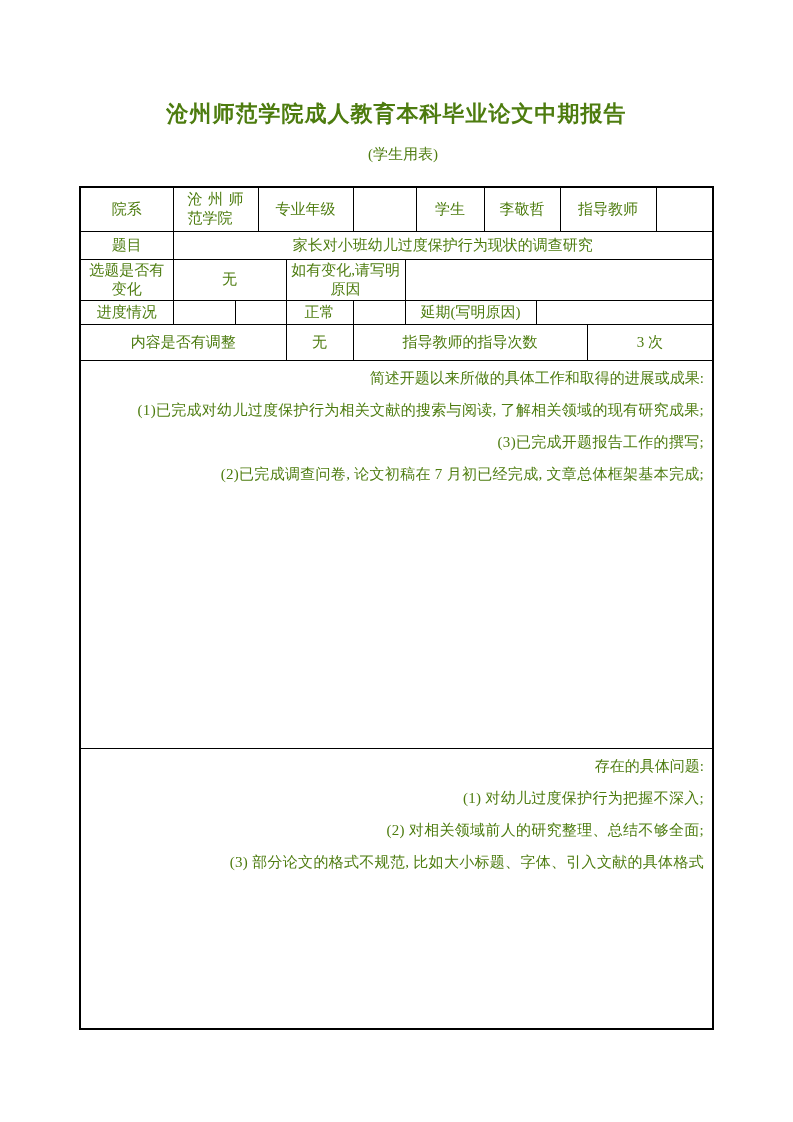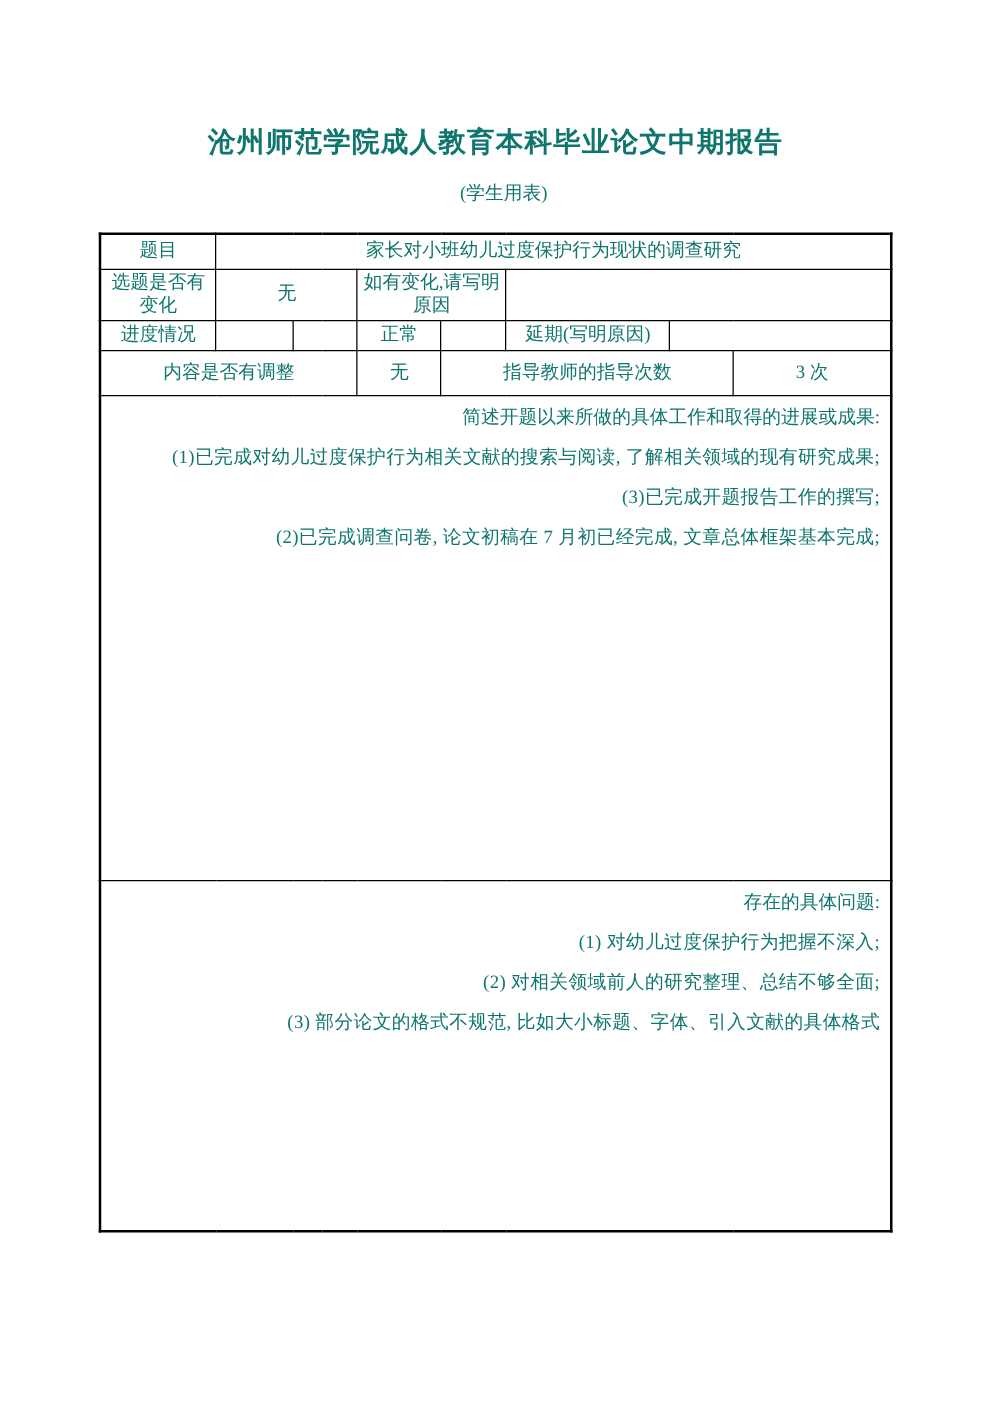"沧州师范学院成人教育本科毕业论文中期报告" .page { color: #0f766e -> #4d7c0f }
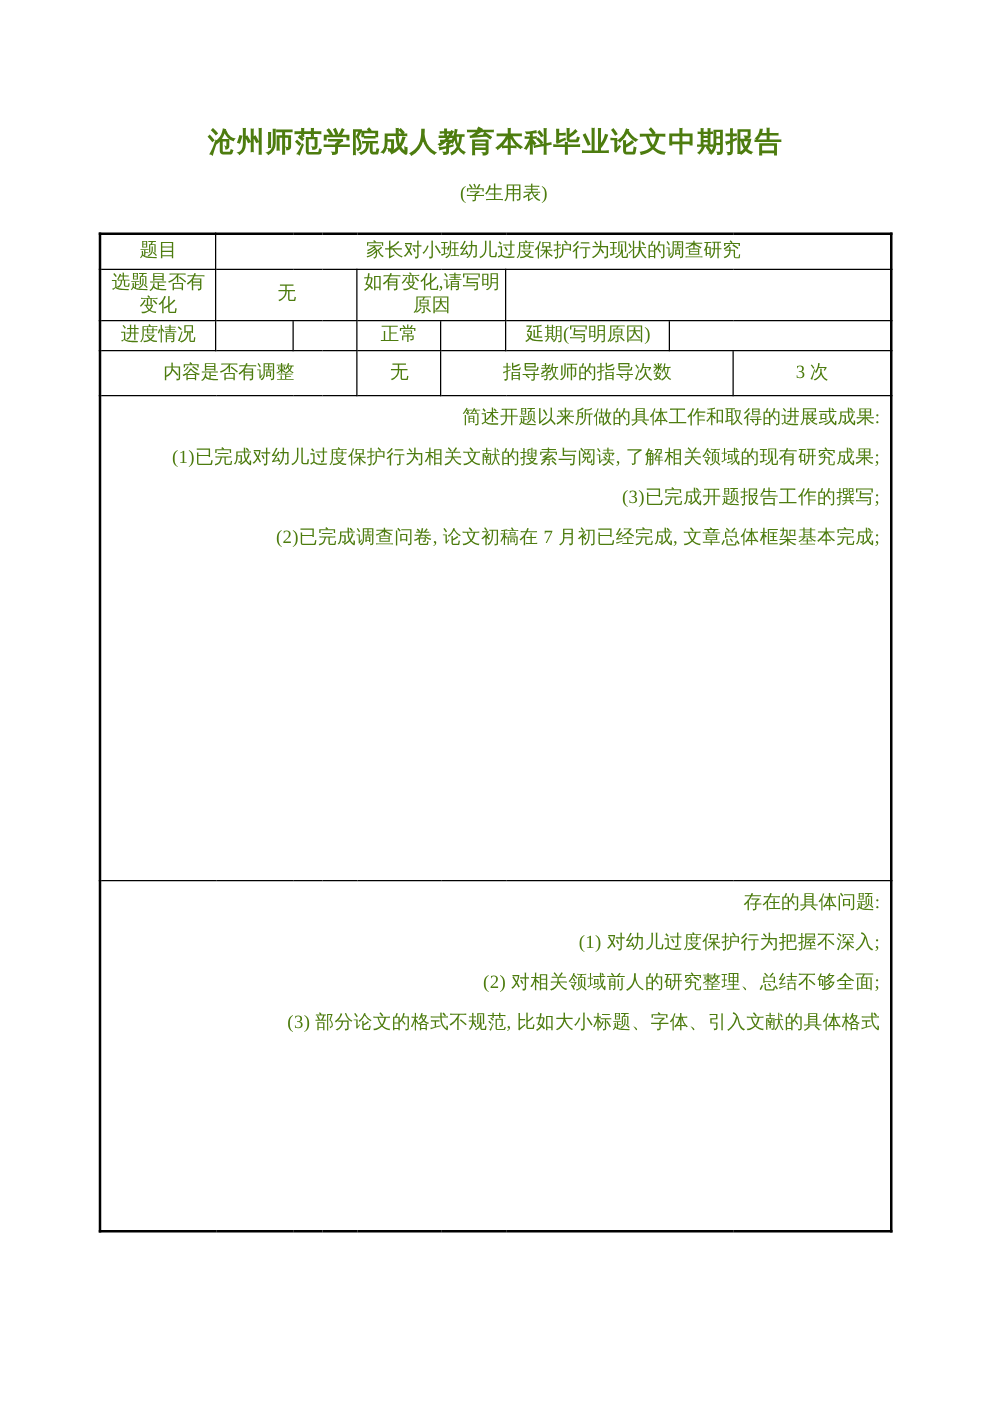"院系" tr.r1 { html: none -> <tr> <td>院系</td> <td> <div>沧州师范学院</div> </td> <td>专业年级</td> <td></td> <td>学生</td> <td>李敬哲</td> <td>指导教师</td> <td></td> </tr> }
